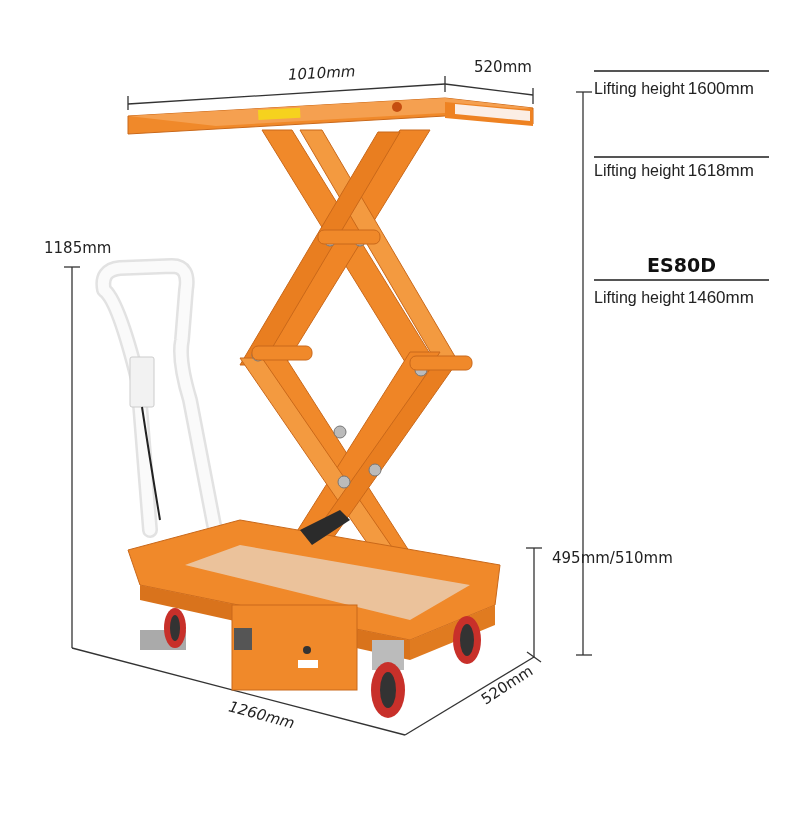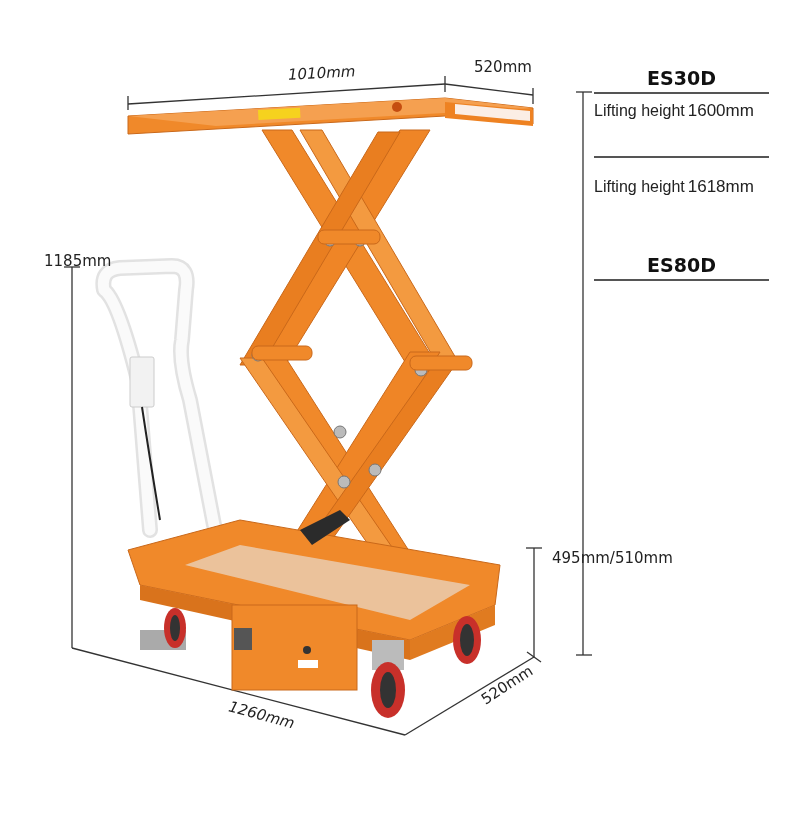"ES30D" div.model-title { html: <div>ES30D</div> -> none }
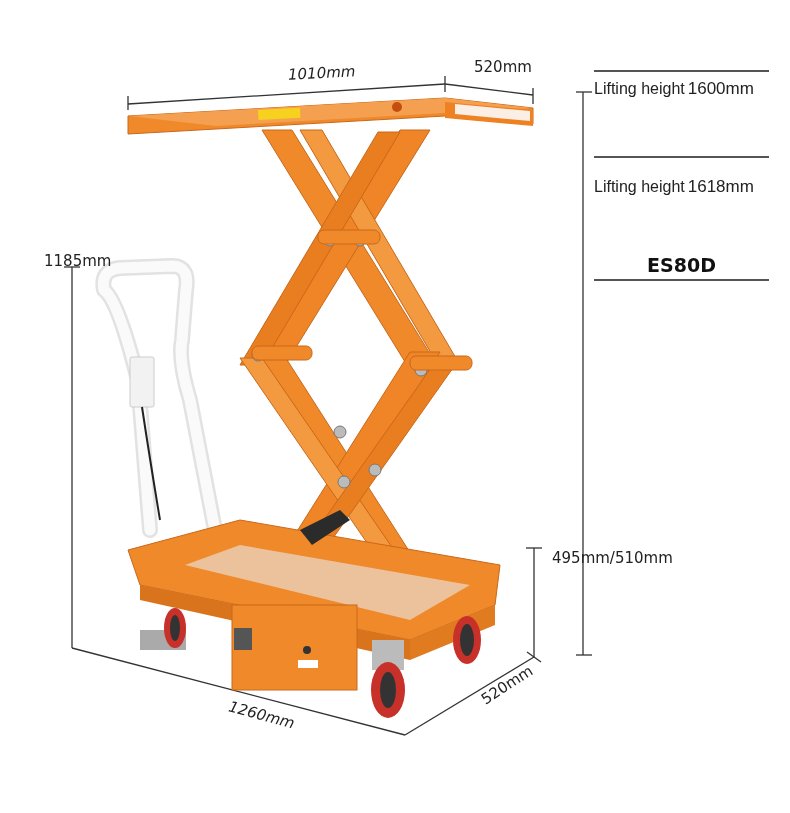"Lifting height 1618mm" div.spec-row { margin-top: 19px -> 3px }
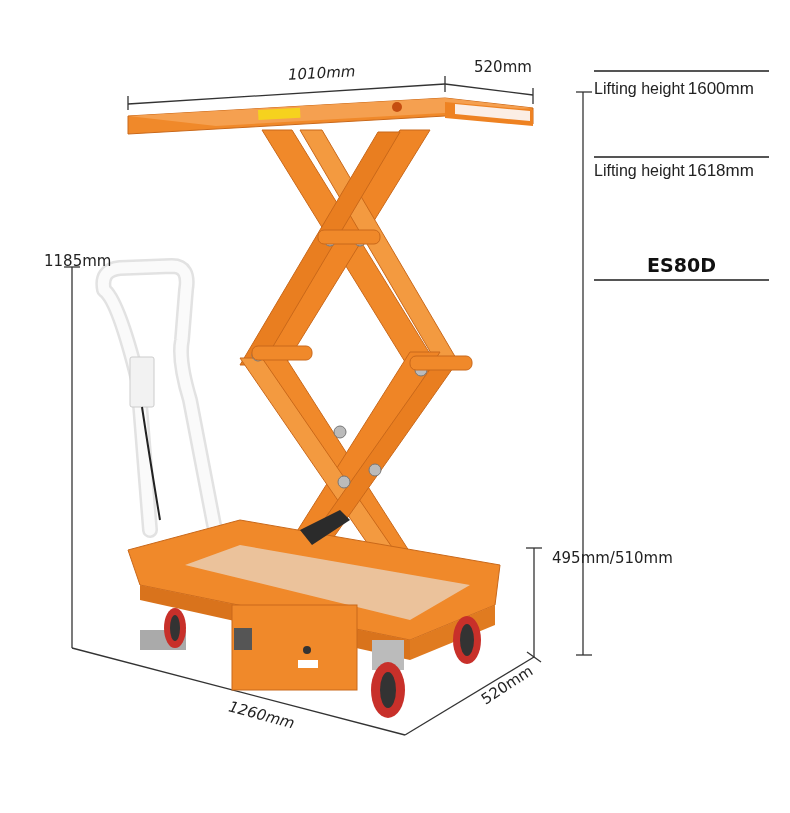"1185mm" div.abs { top: 252px -> 239px }
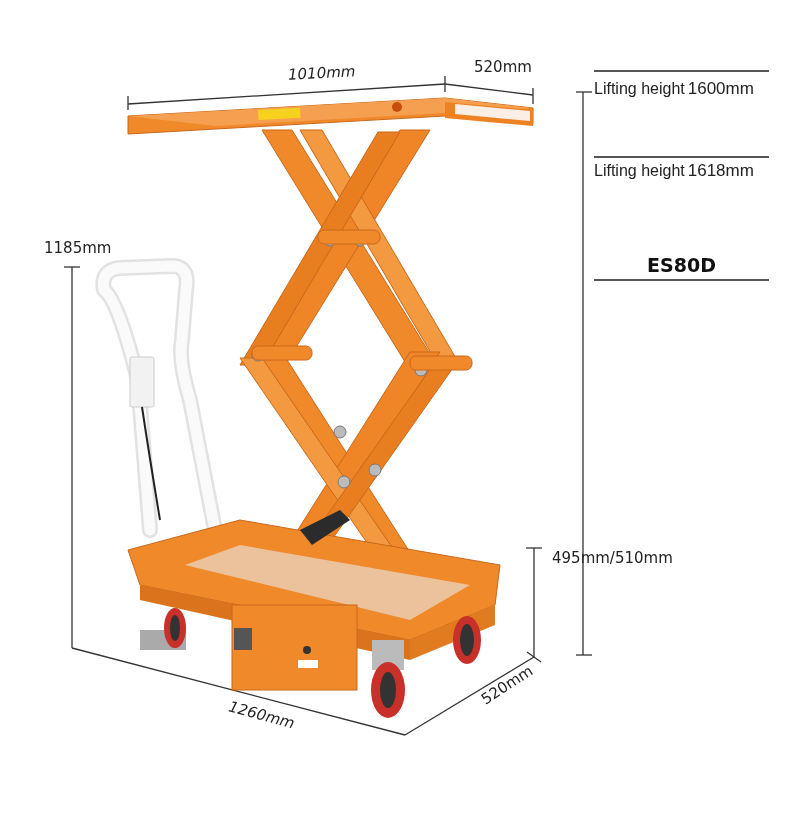"Lifting height 1460mm" div.spec-row { html: none -> <div> <span>Lifting height</span><span>1460mm</span> </div> }
